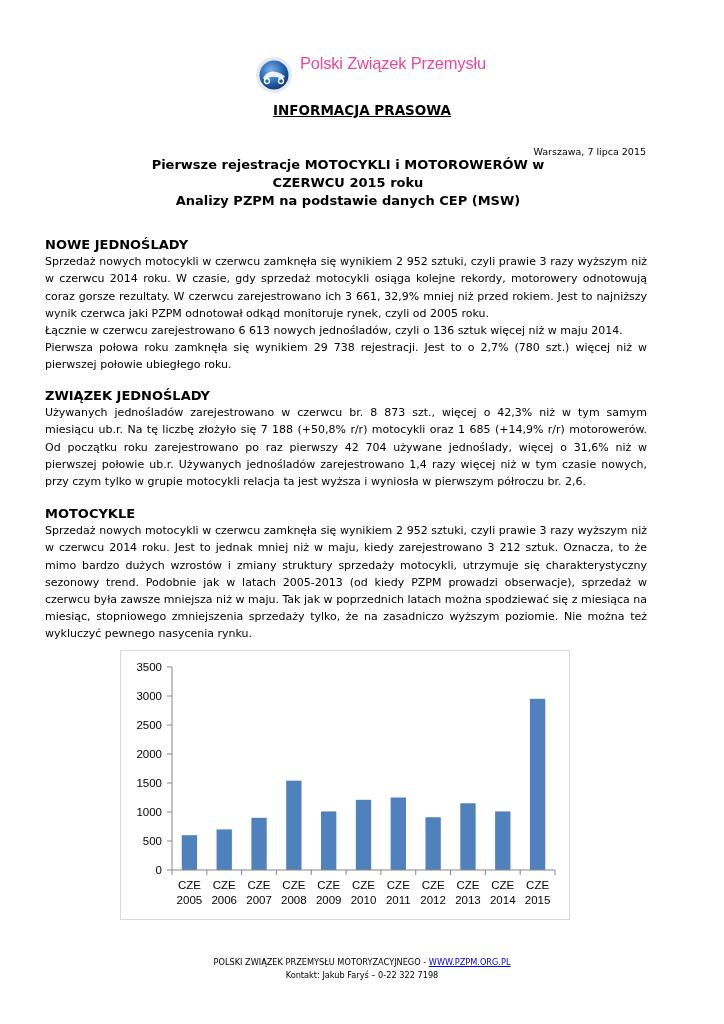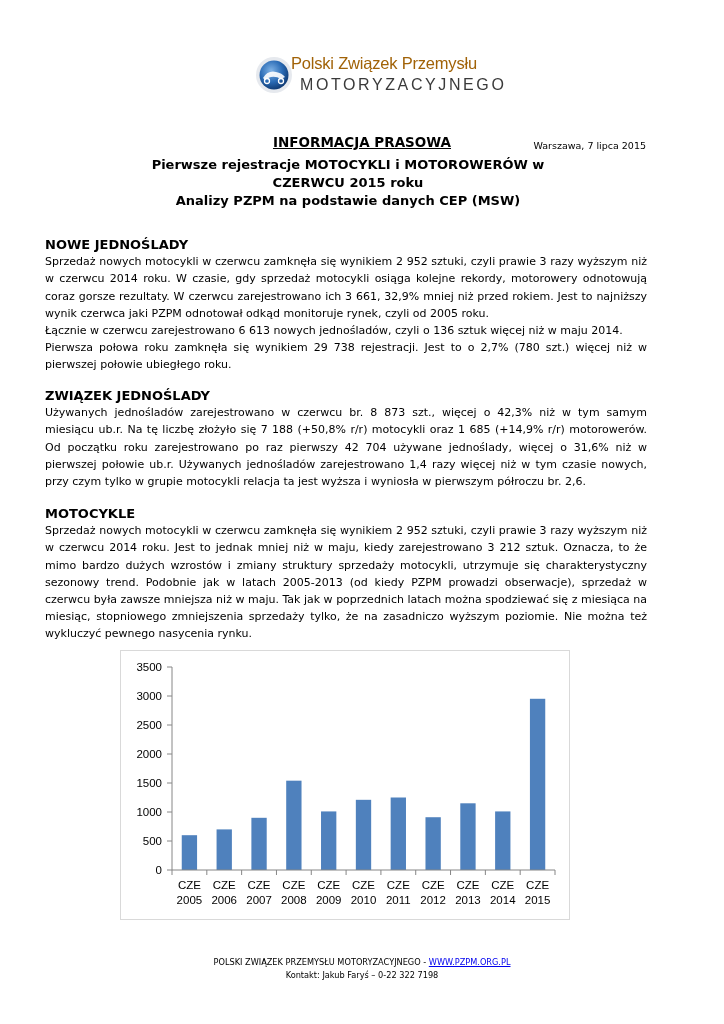"Polski Związek Przemysłu" .logo-text1 { color: #a16207 -> #ec4899; left: 37px -> 46px }
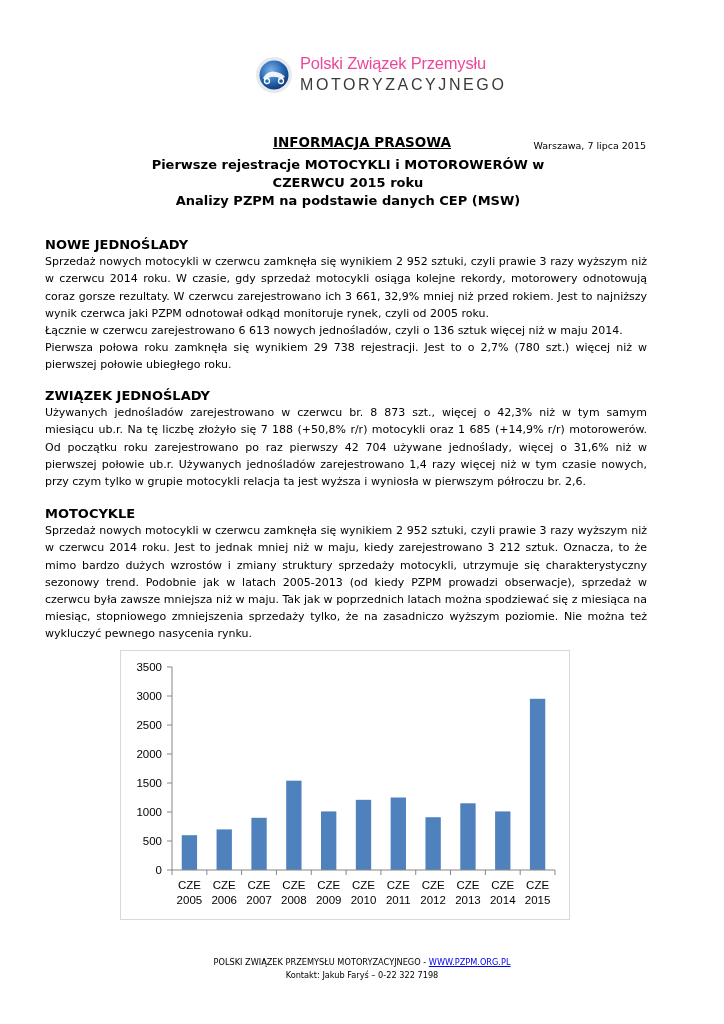"MOTORYZACYJNEGO" div.logo-text2 { html: <div>MOTORYZACYJNEGO</div> -> none }
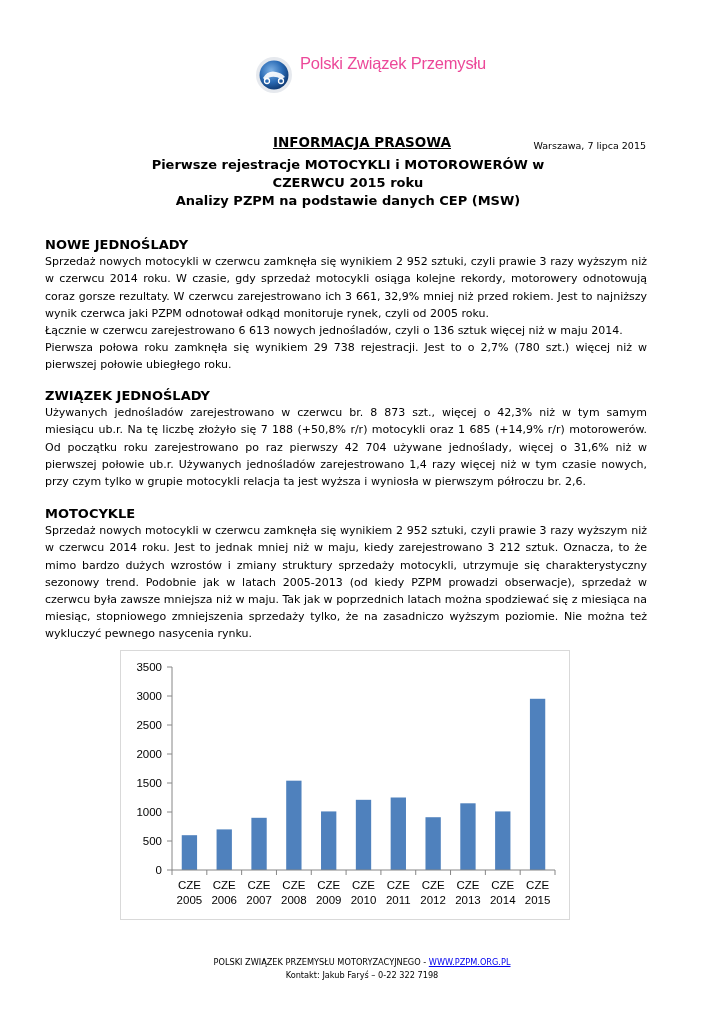"INFORMACJA PRASOWA" .press { margin-top: 32px -> none }
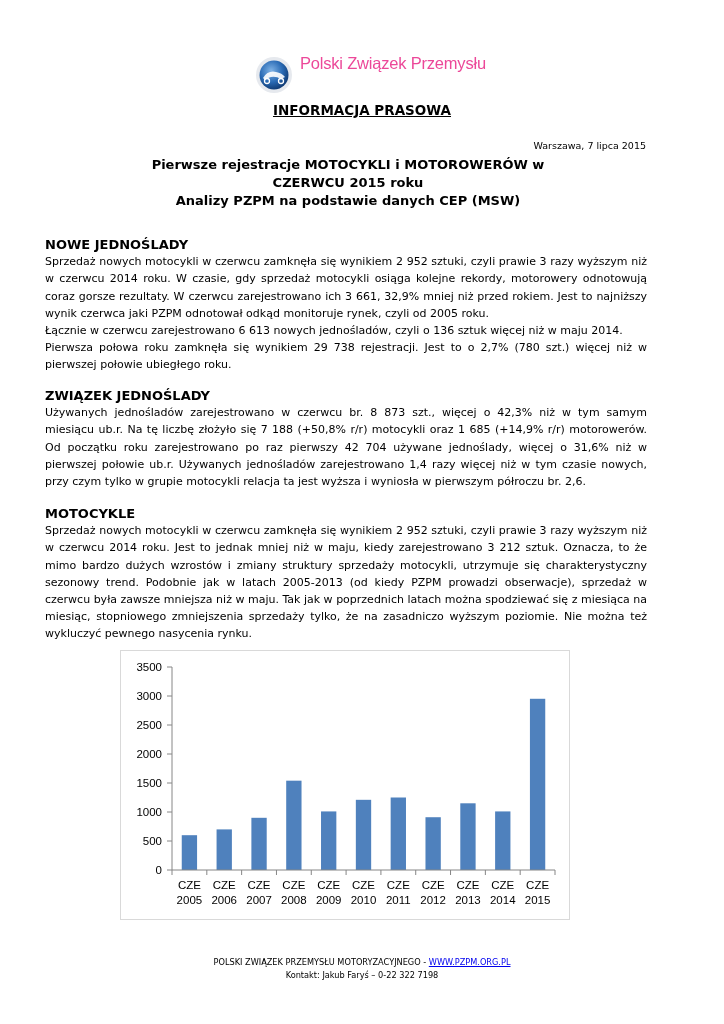"Warszawa, 7 lipca 2015" .dateline { top: 140px -> 146px }
